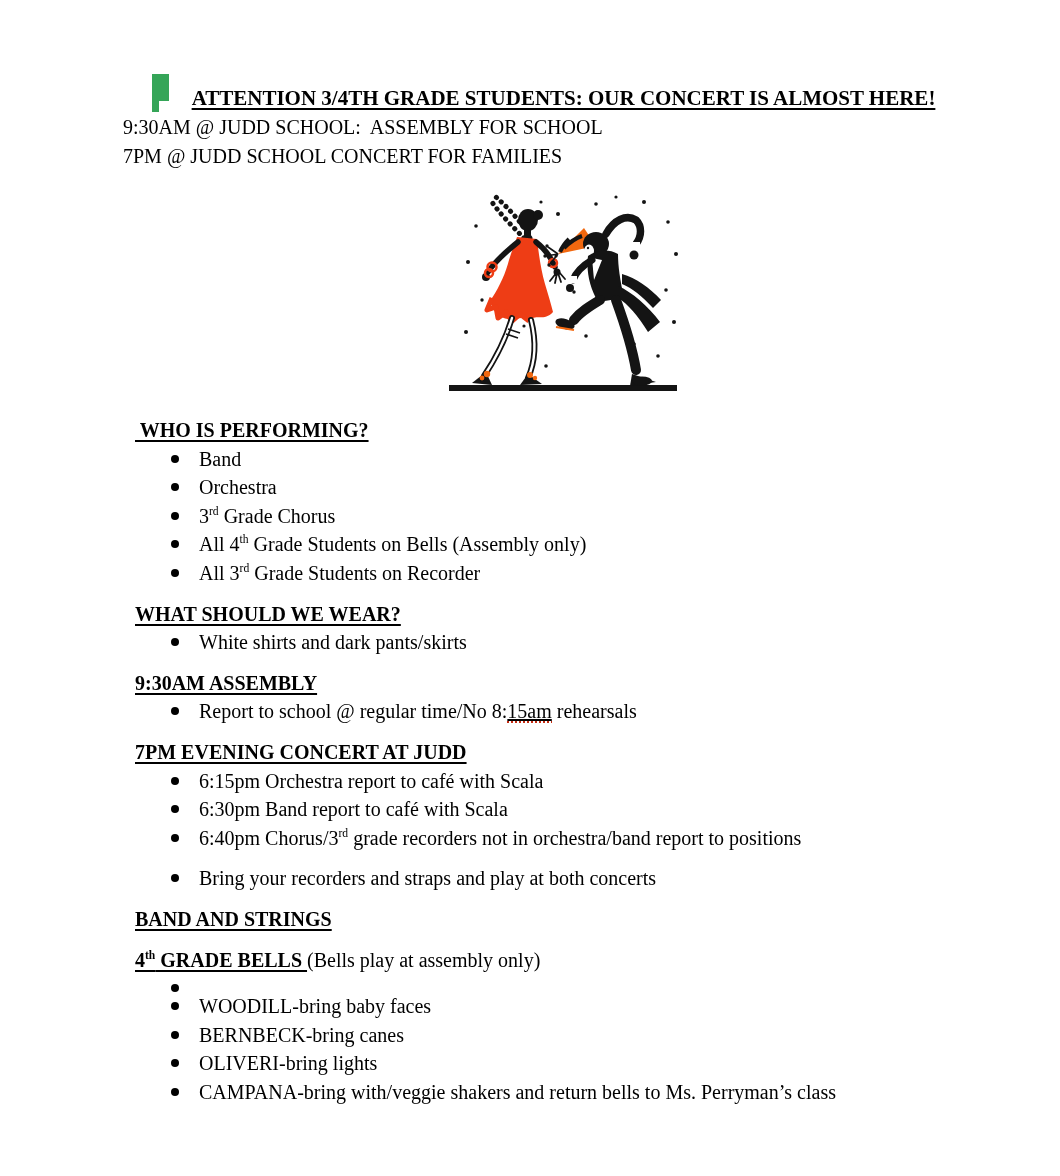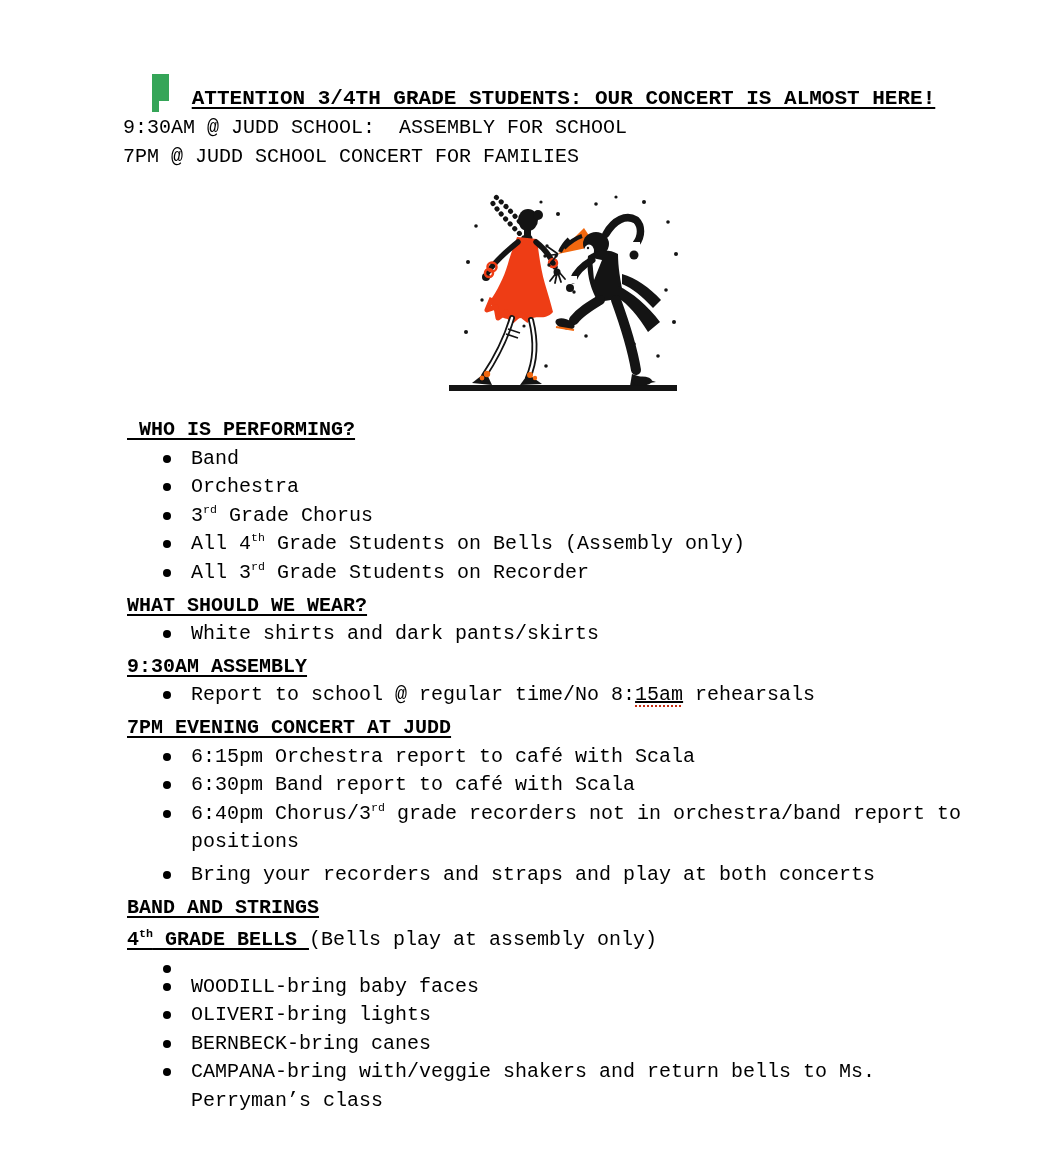"ATTENTION 3/4TH GRADE STUDENTS: OUR" .page { font-family: Liberation Mono, monospace -> Liberation Serif, serif }
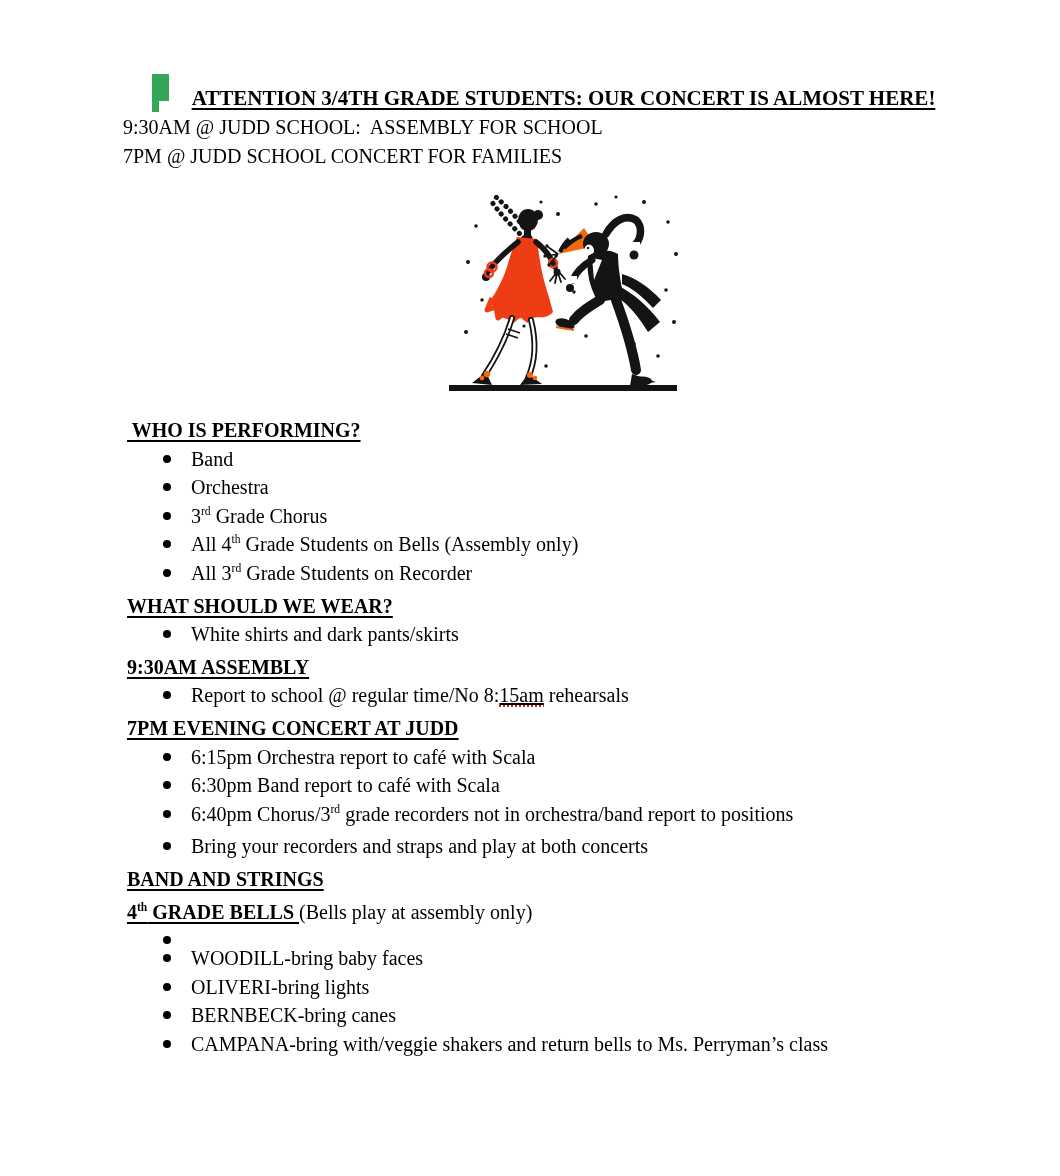"WHO IS PERFORMING?" .section { margin: 4px -> 12px }
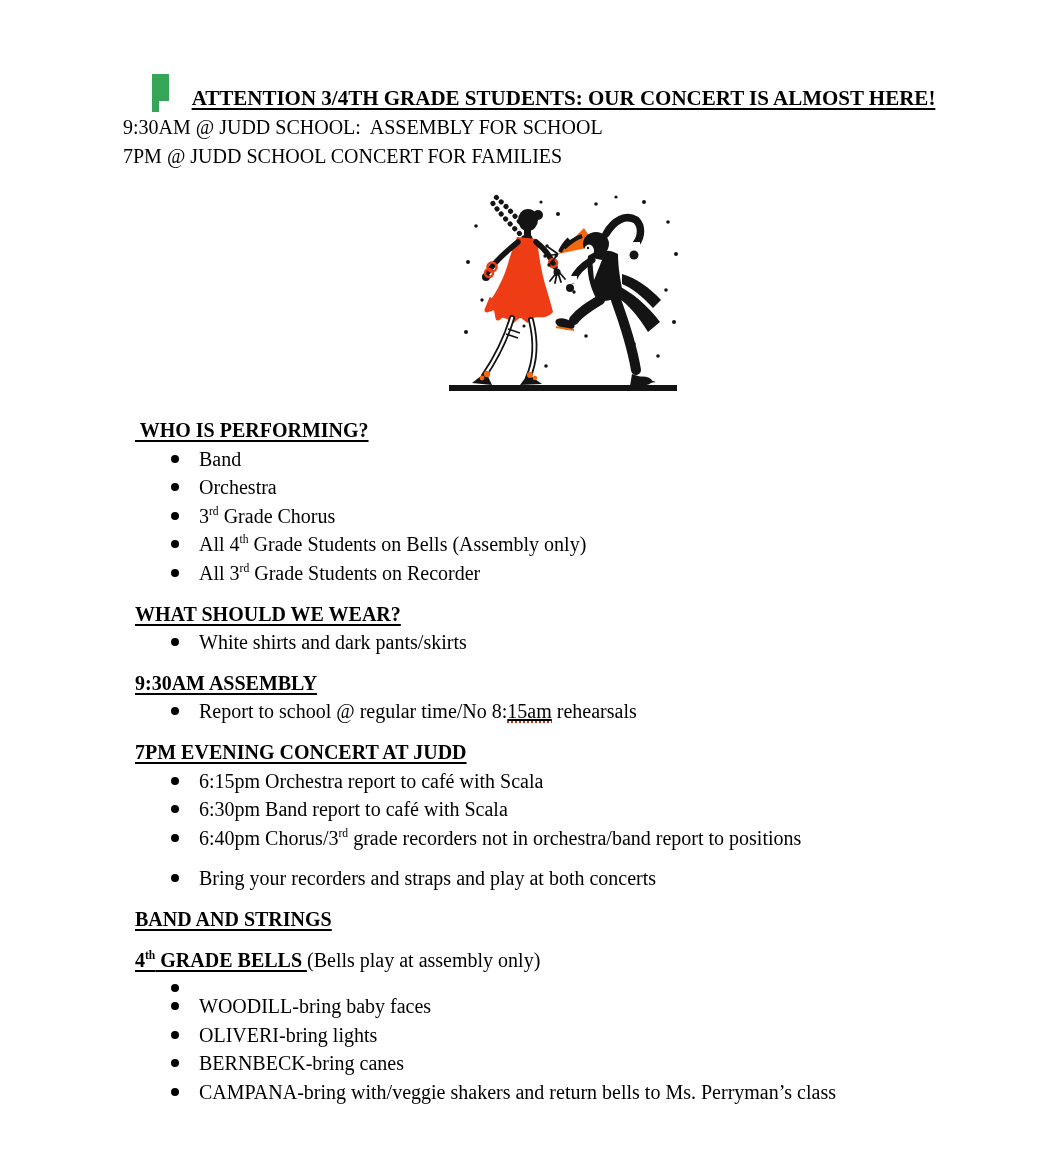"OLIVERI-bring lights" li { order: before "BERNBECK-bring canes" -> after "BERNBECK-bring canes" }
